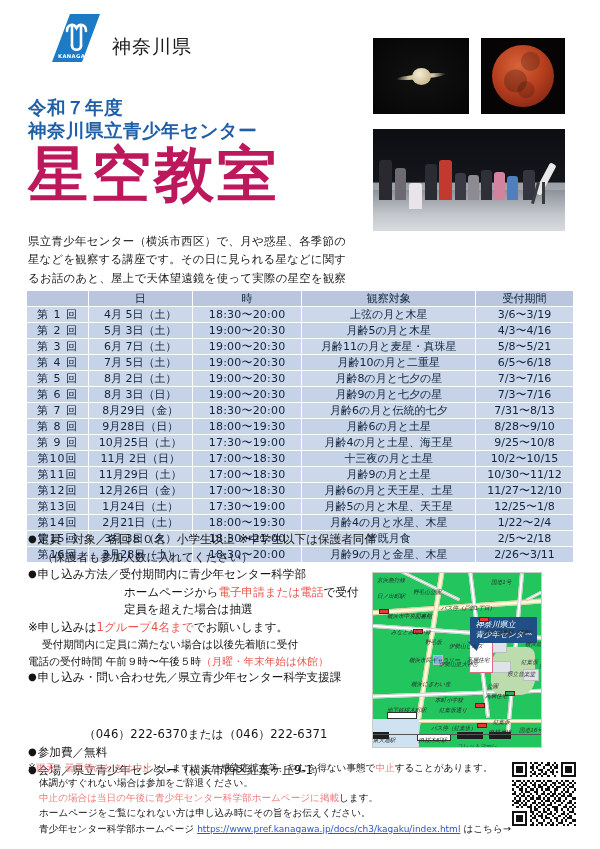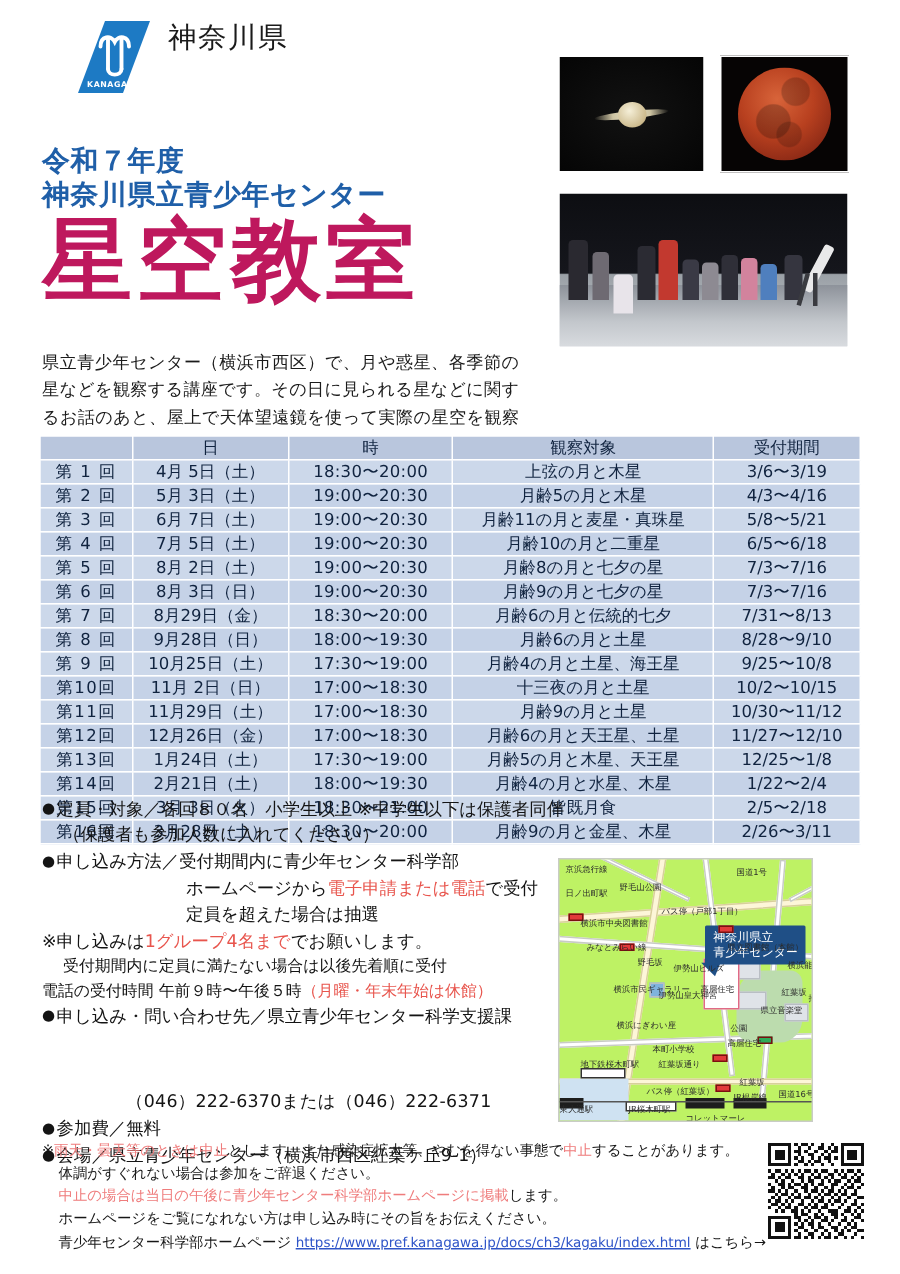"神奈川県" .kanagawa-logo-wrap { align-items: flex-start -> flex-end }
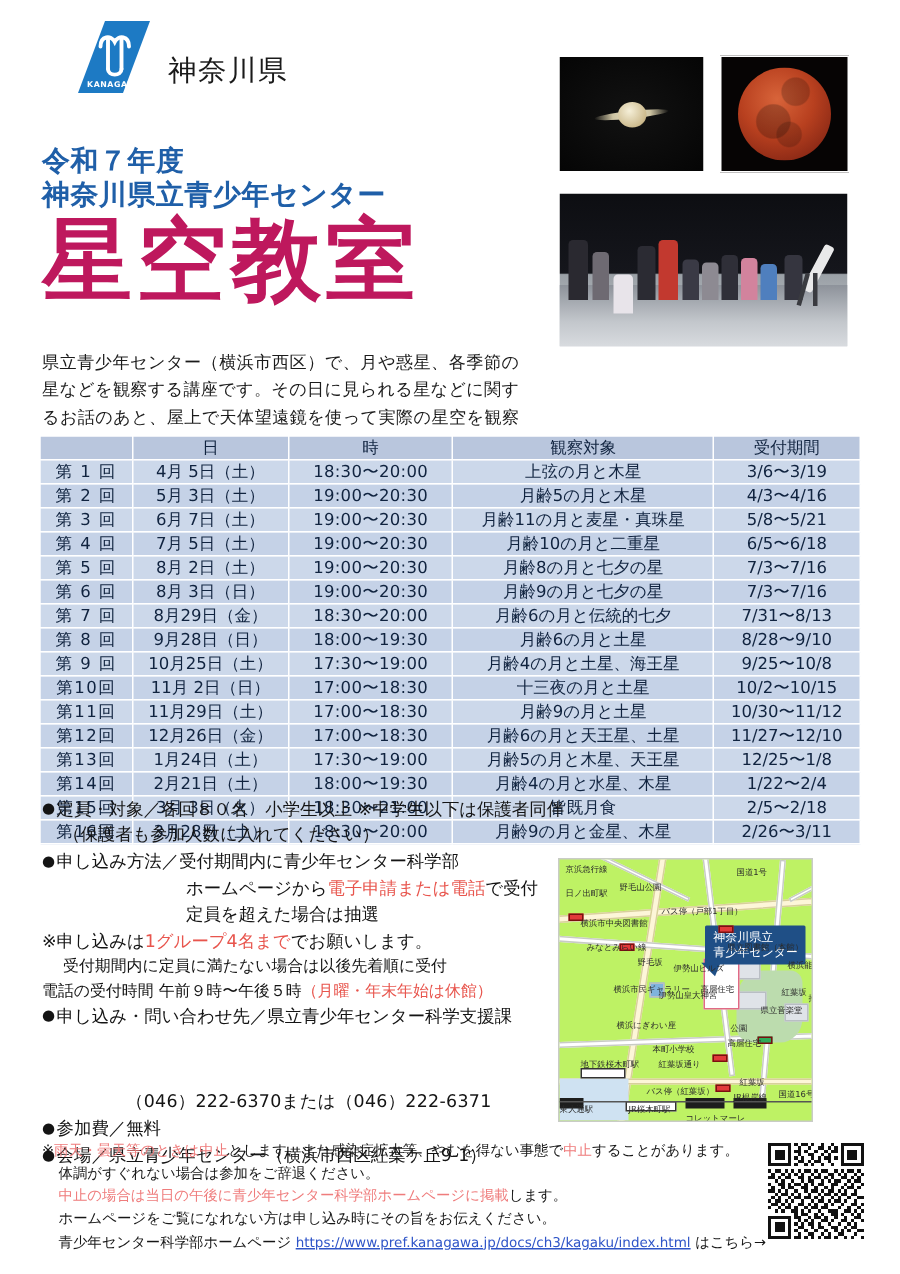"神奈川県立" .map { background: #bef264 -> #22c55e; font-style: none -> italic }
